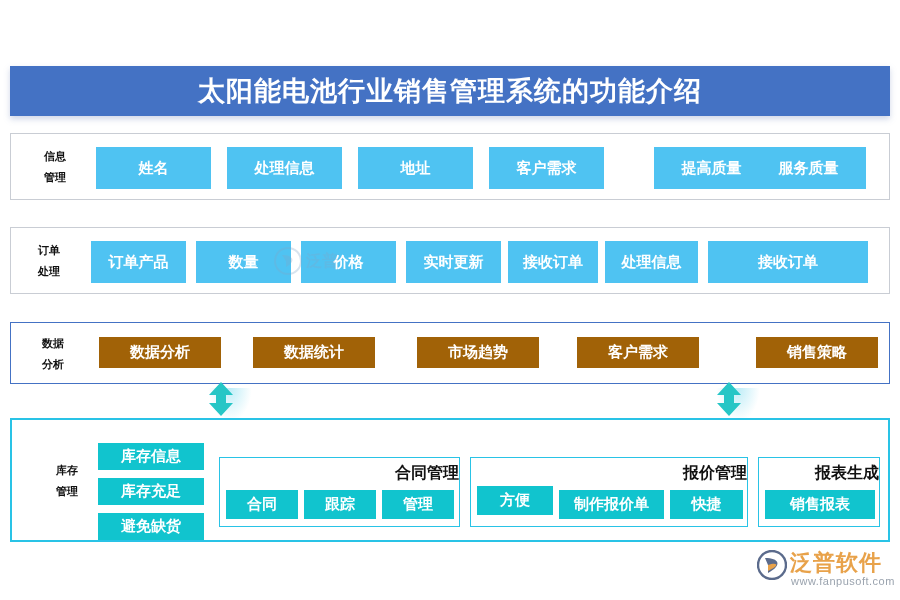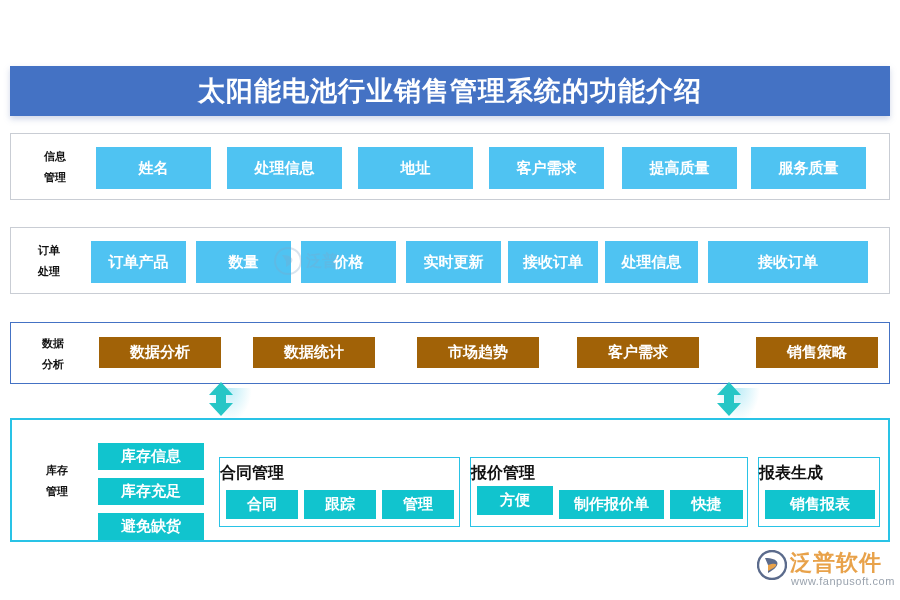"提高质量" div.chip { left: 611px -> 643px }
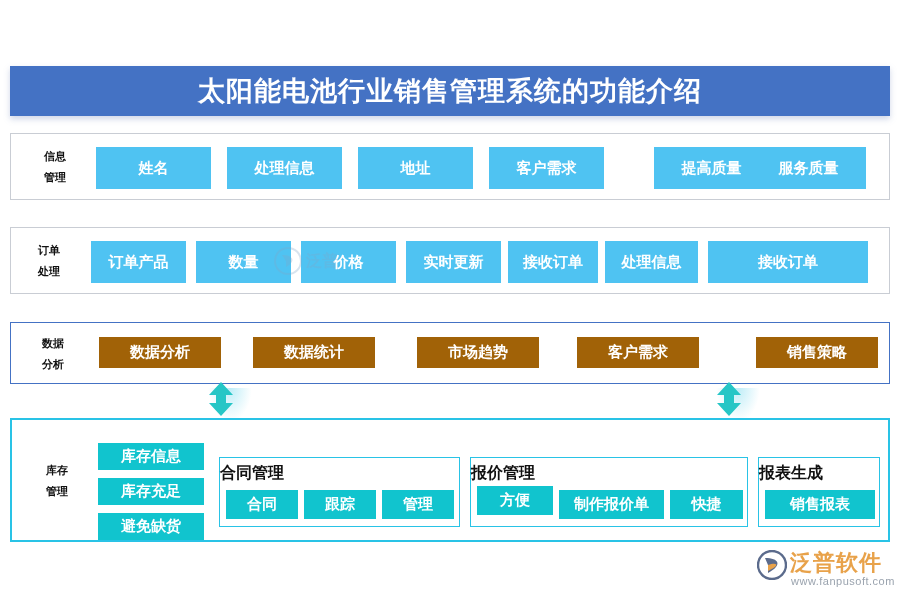"库存" div.row-label { left: 16px -> 26px }
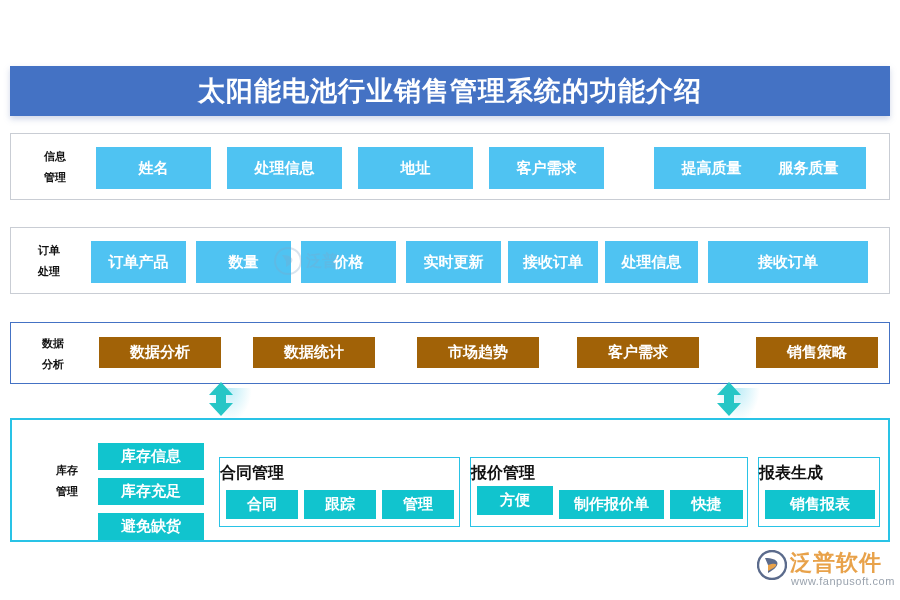"合同管理" .subgroup-title { text-align: left -> right }
